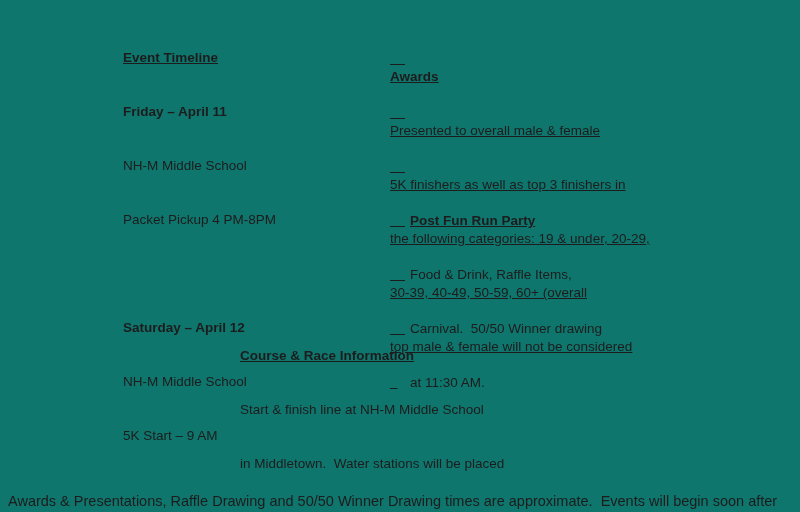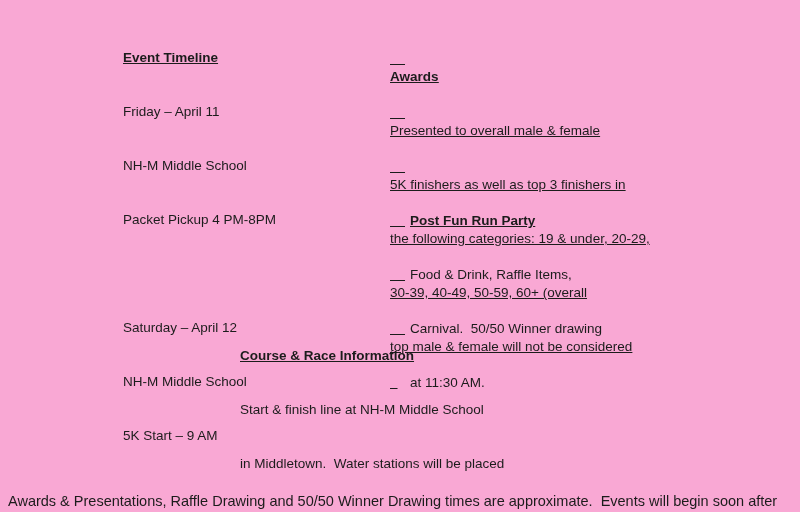"Event Timeline" .doc { background: #f9a8d4 -> #0f766e }
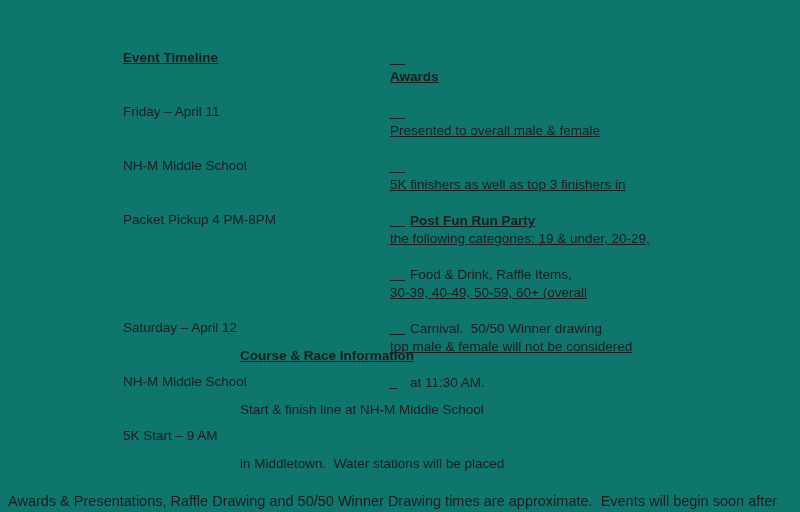"Friday – April 11" .subheading { font-weight: normal -> bold }
